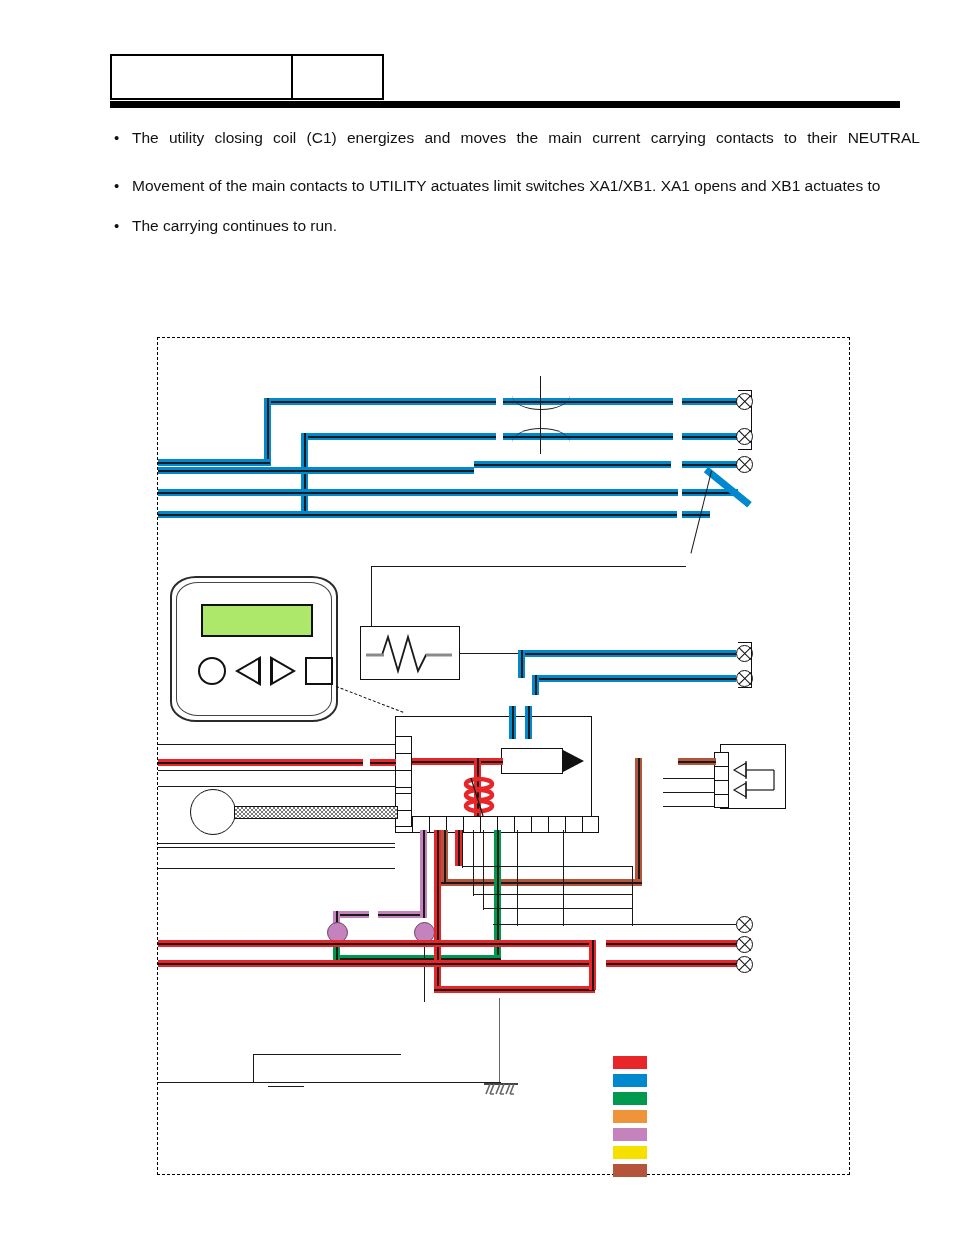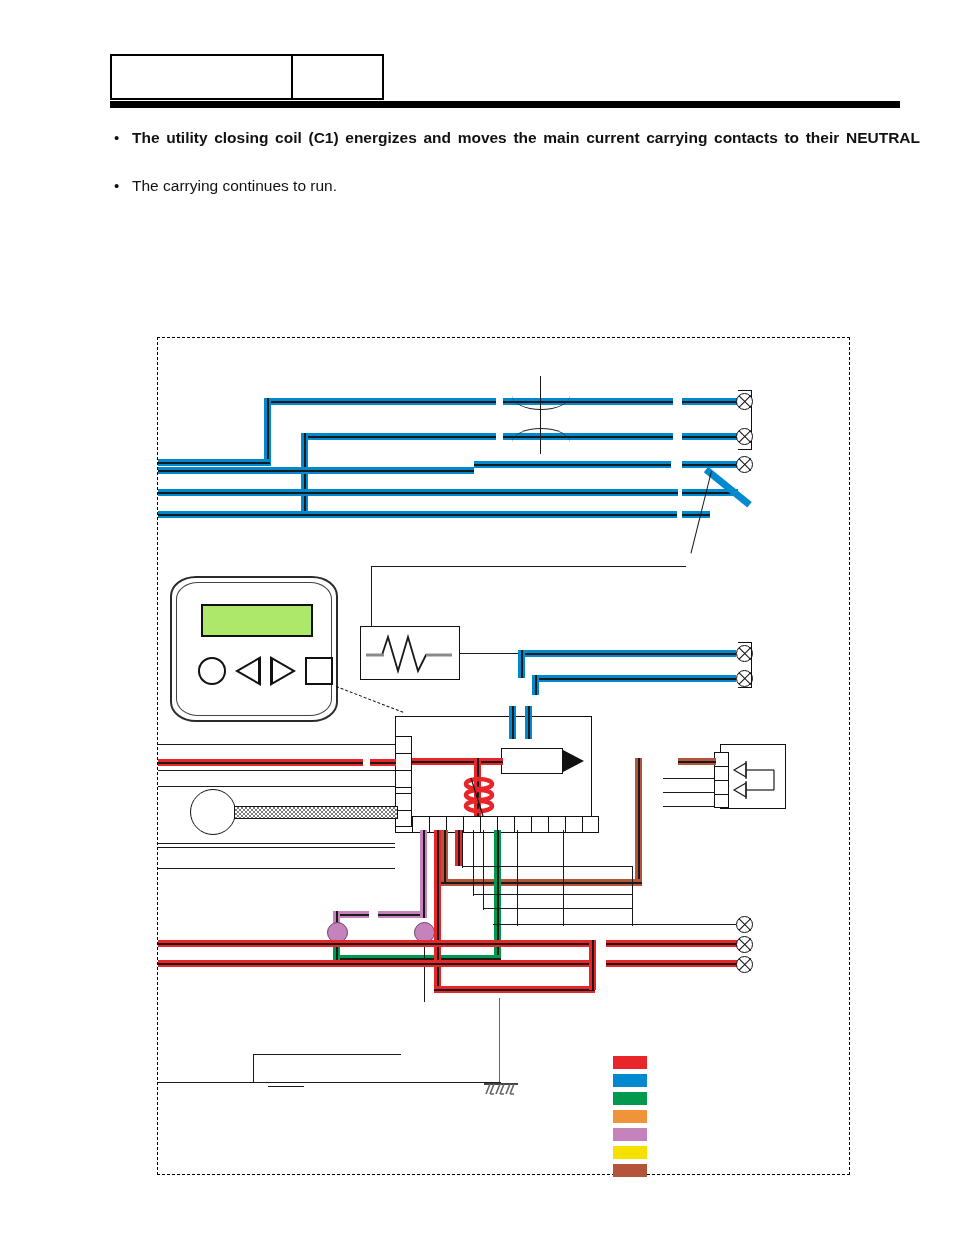"The utility closing coil (C1)" .bullet-text.justified { font-weight: bold -> none }
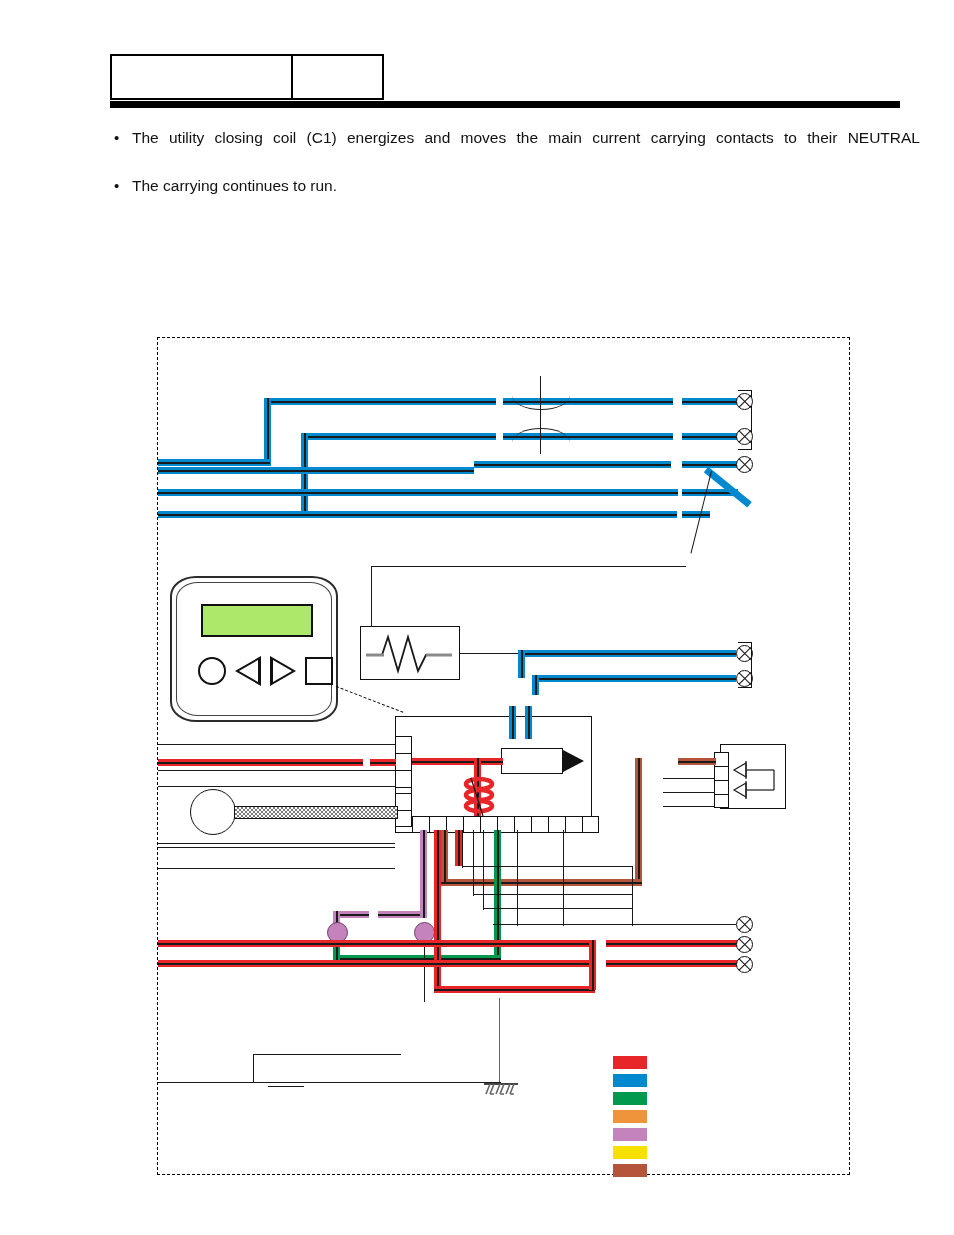"Movement of the main contacts" div.bullet-row { html: none -> <div> <span>Movement of the main contacts to UTILITY actuates limit switches XA1/XB1. XA1 opens and XB1 actuates to</span> </div> }
